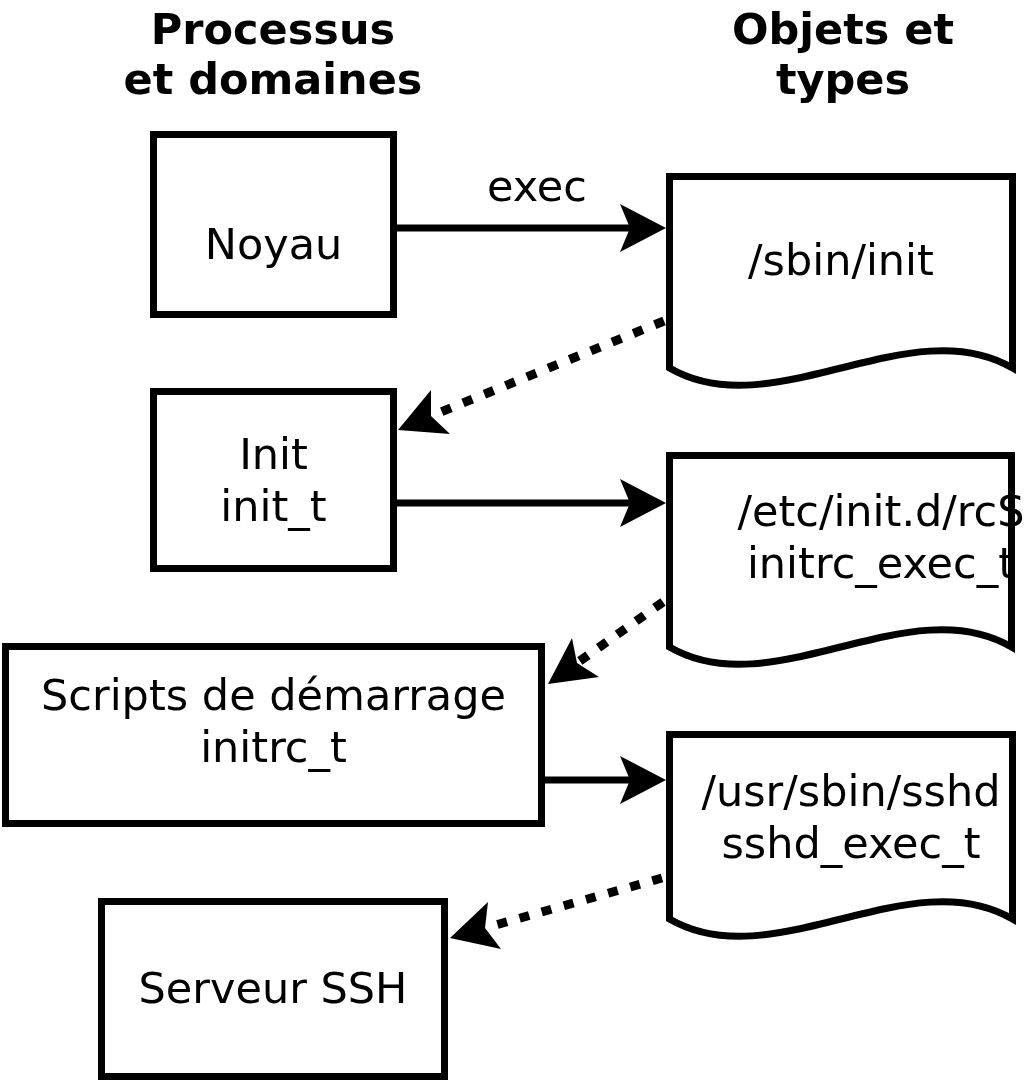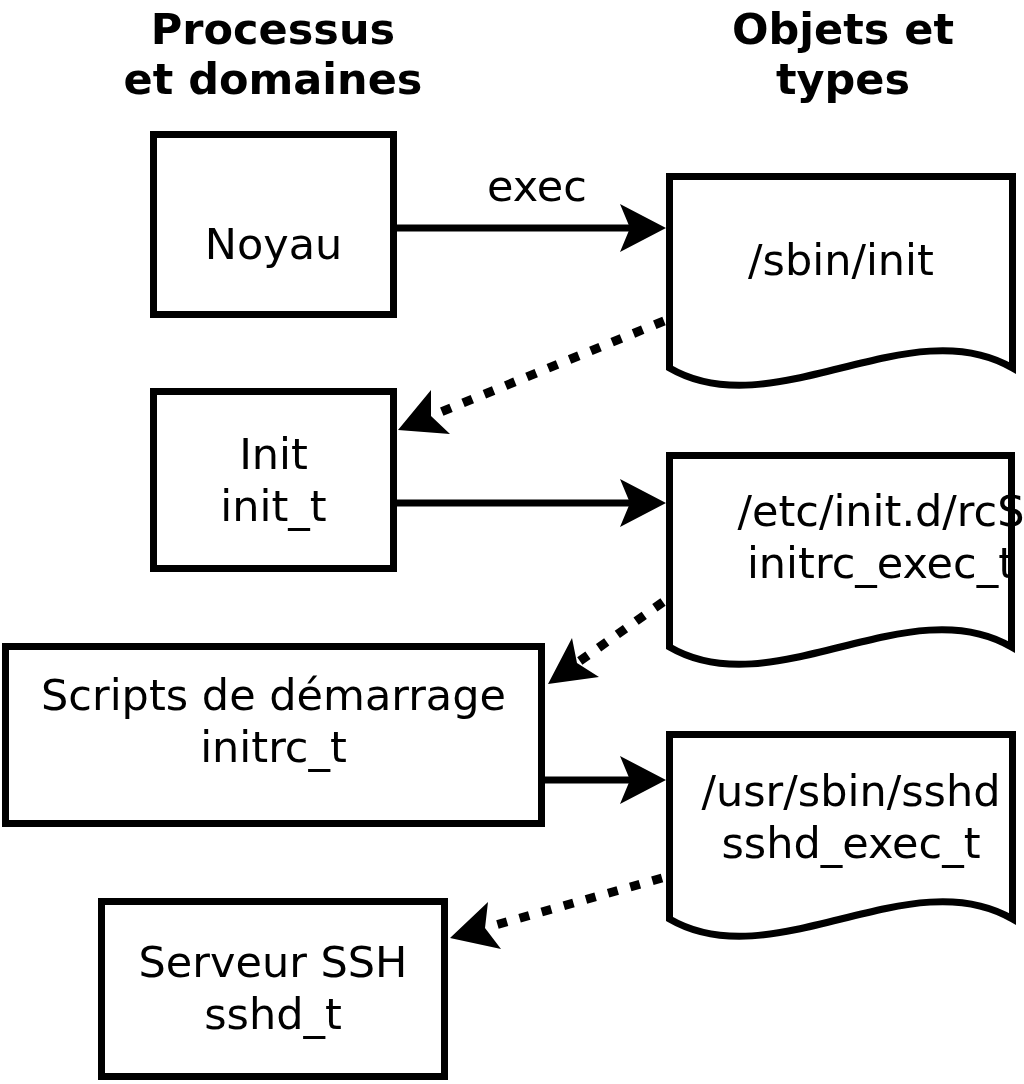"sshd_t" span { html: <span>sshd_t</span> -> none }
